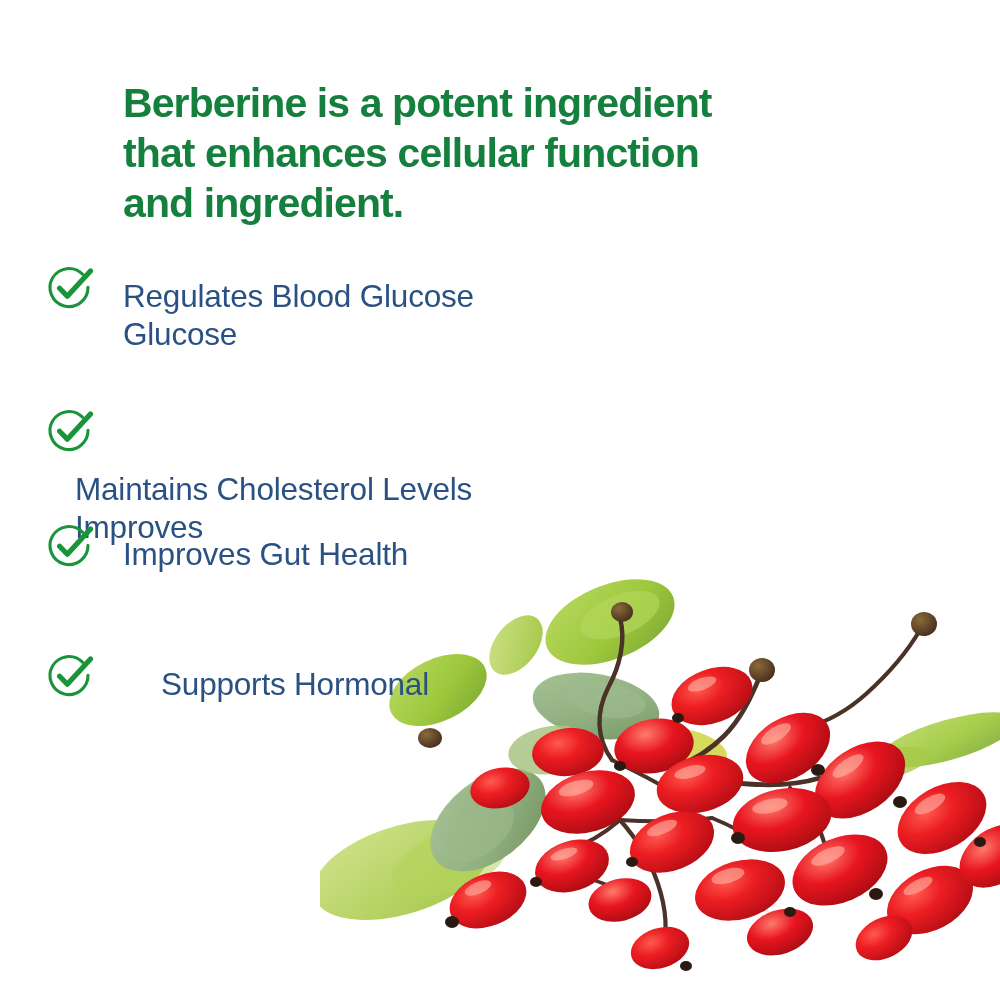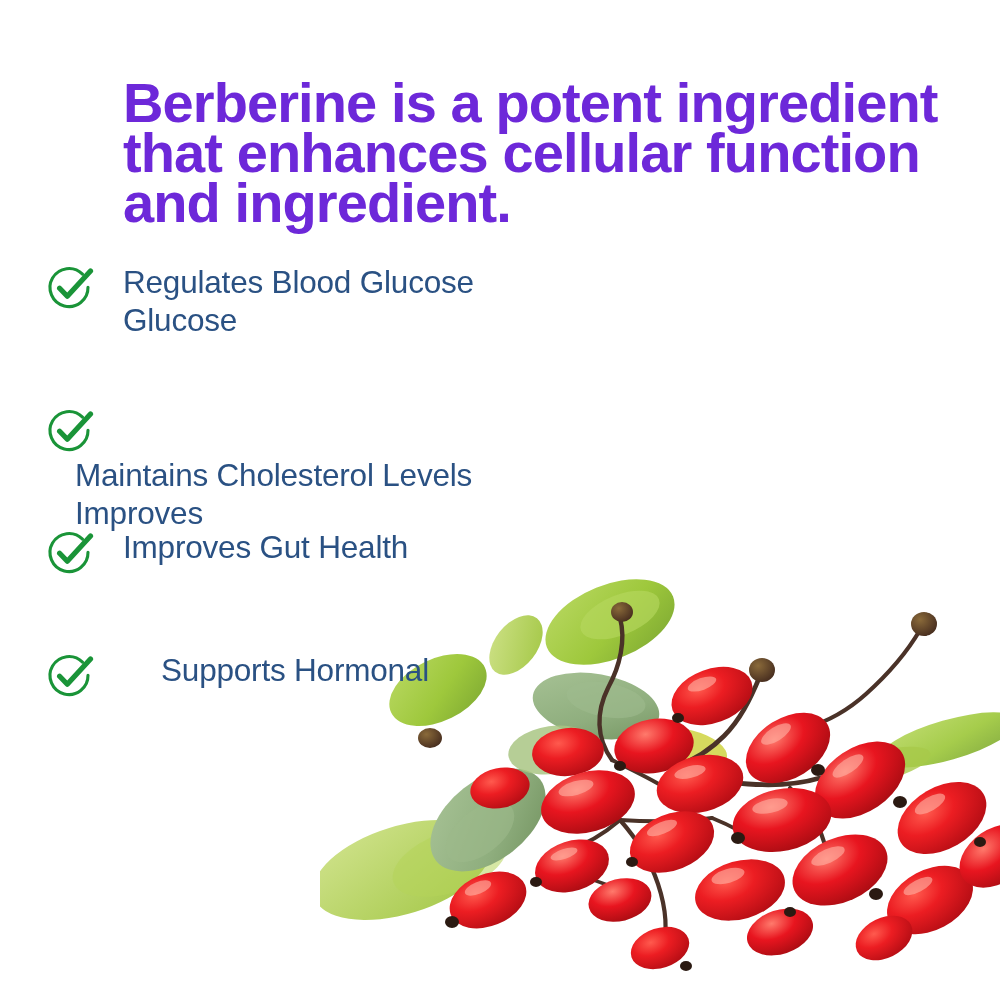"Berberine is a potent ingredient" .headline { color: #6d28d9 -> #15803d; font-size: 56px -> 41px }
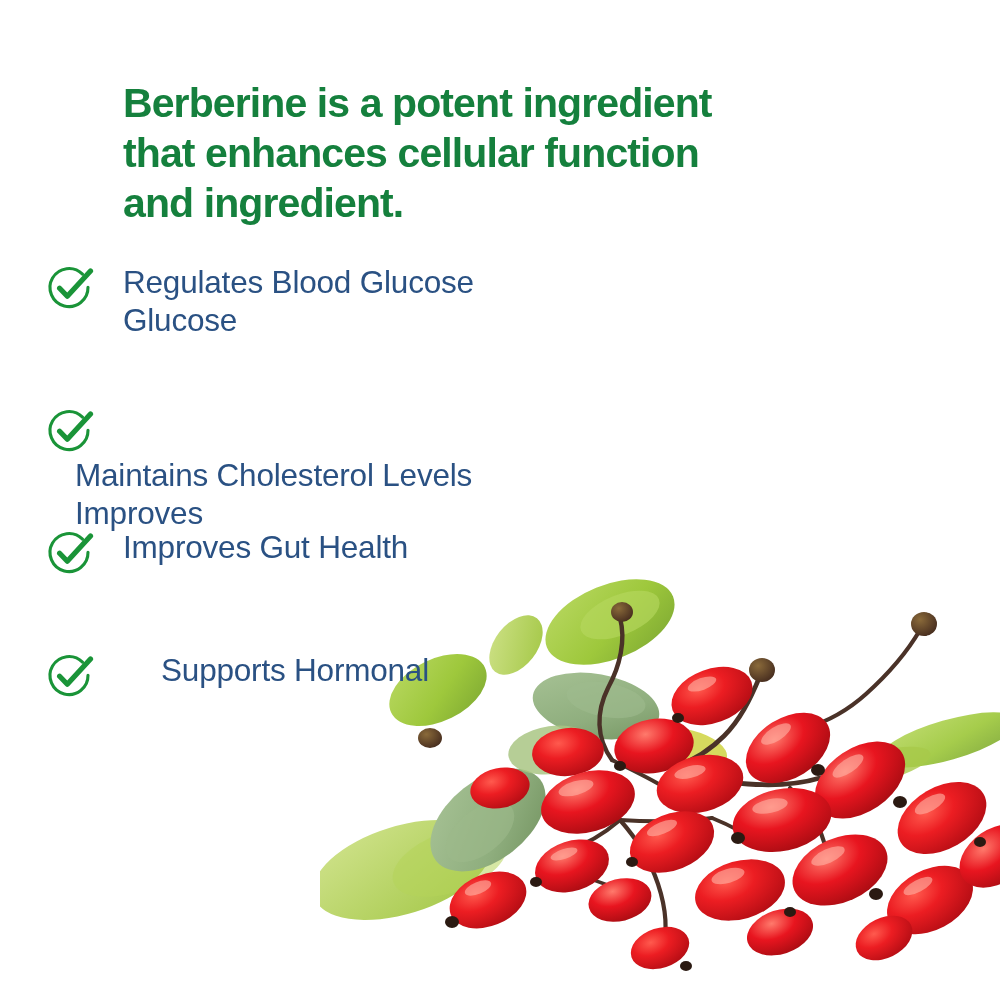"Regulates Blood Glucose" .benefit-text { margin-top: none -> 14px }
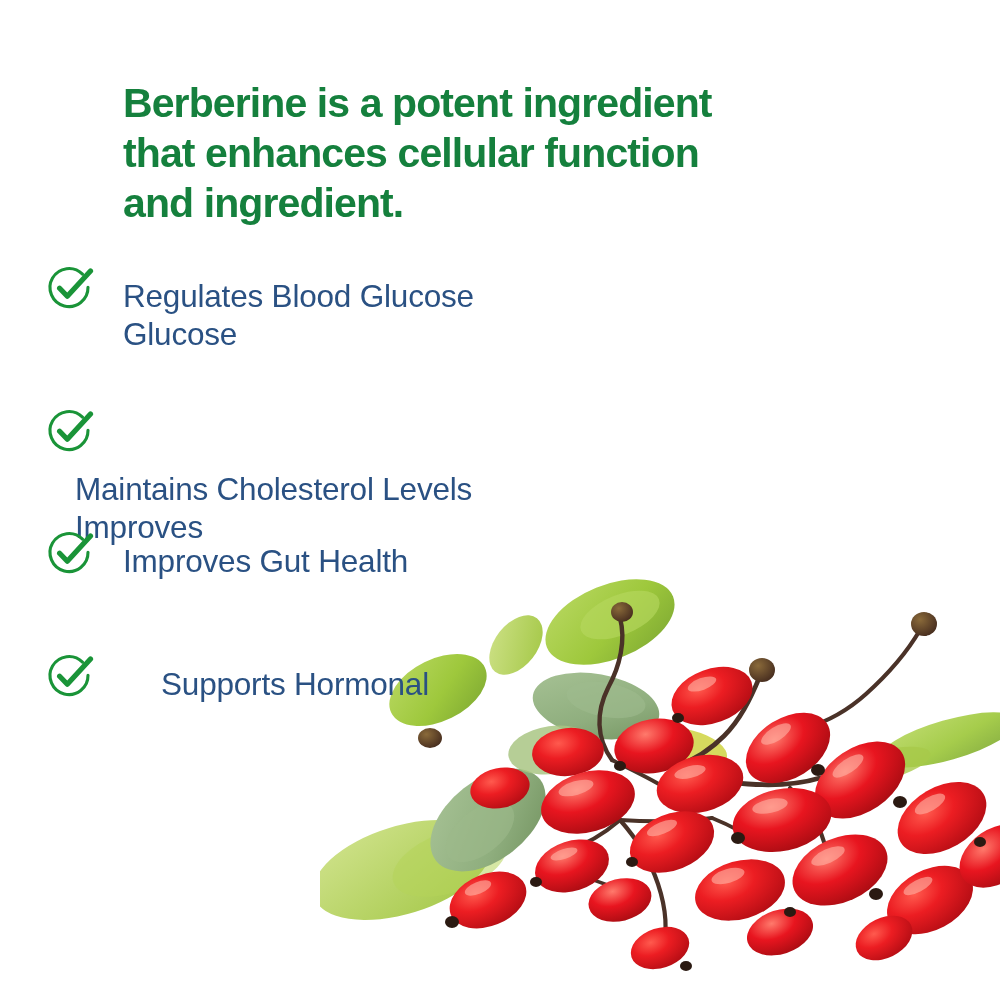"Improves Gut Health" .benefit-row.r2 { top: 265px -> 258px }
